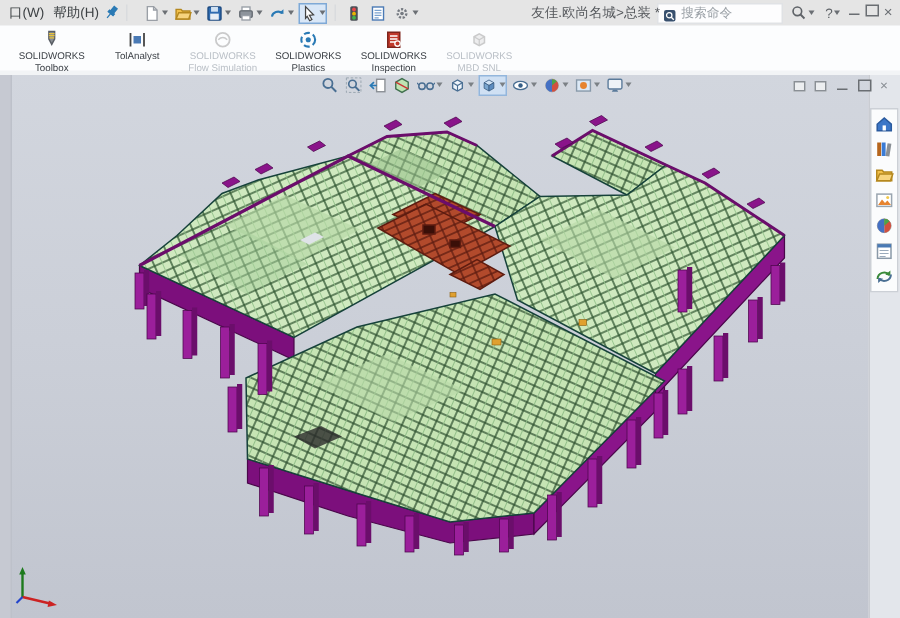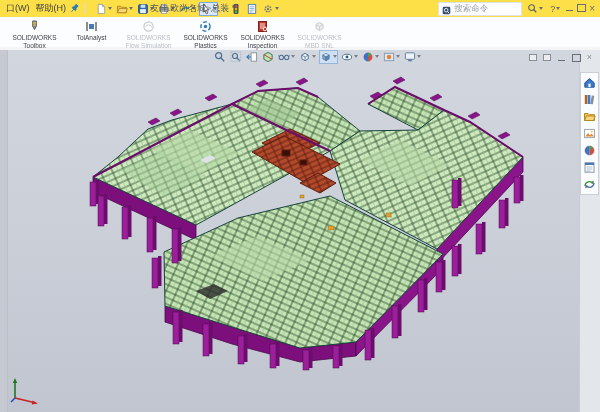"口(W)" .titlebar { background: #fde047 -> #e5e5e5 }
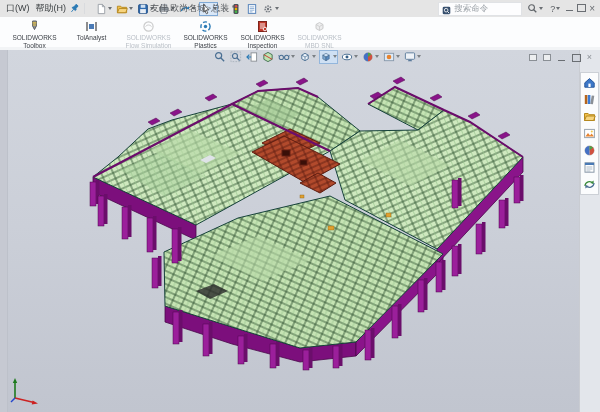"友佳.欧尚名城>总装 *" .title-center { font-family: Liberation Serif, serif -> none; text-align: left -> right }
